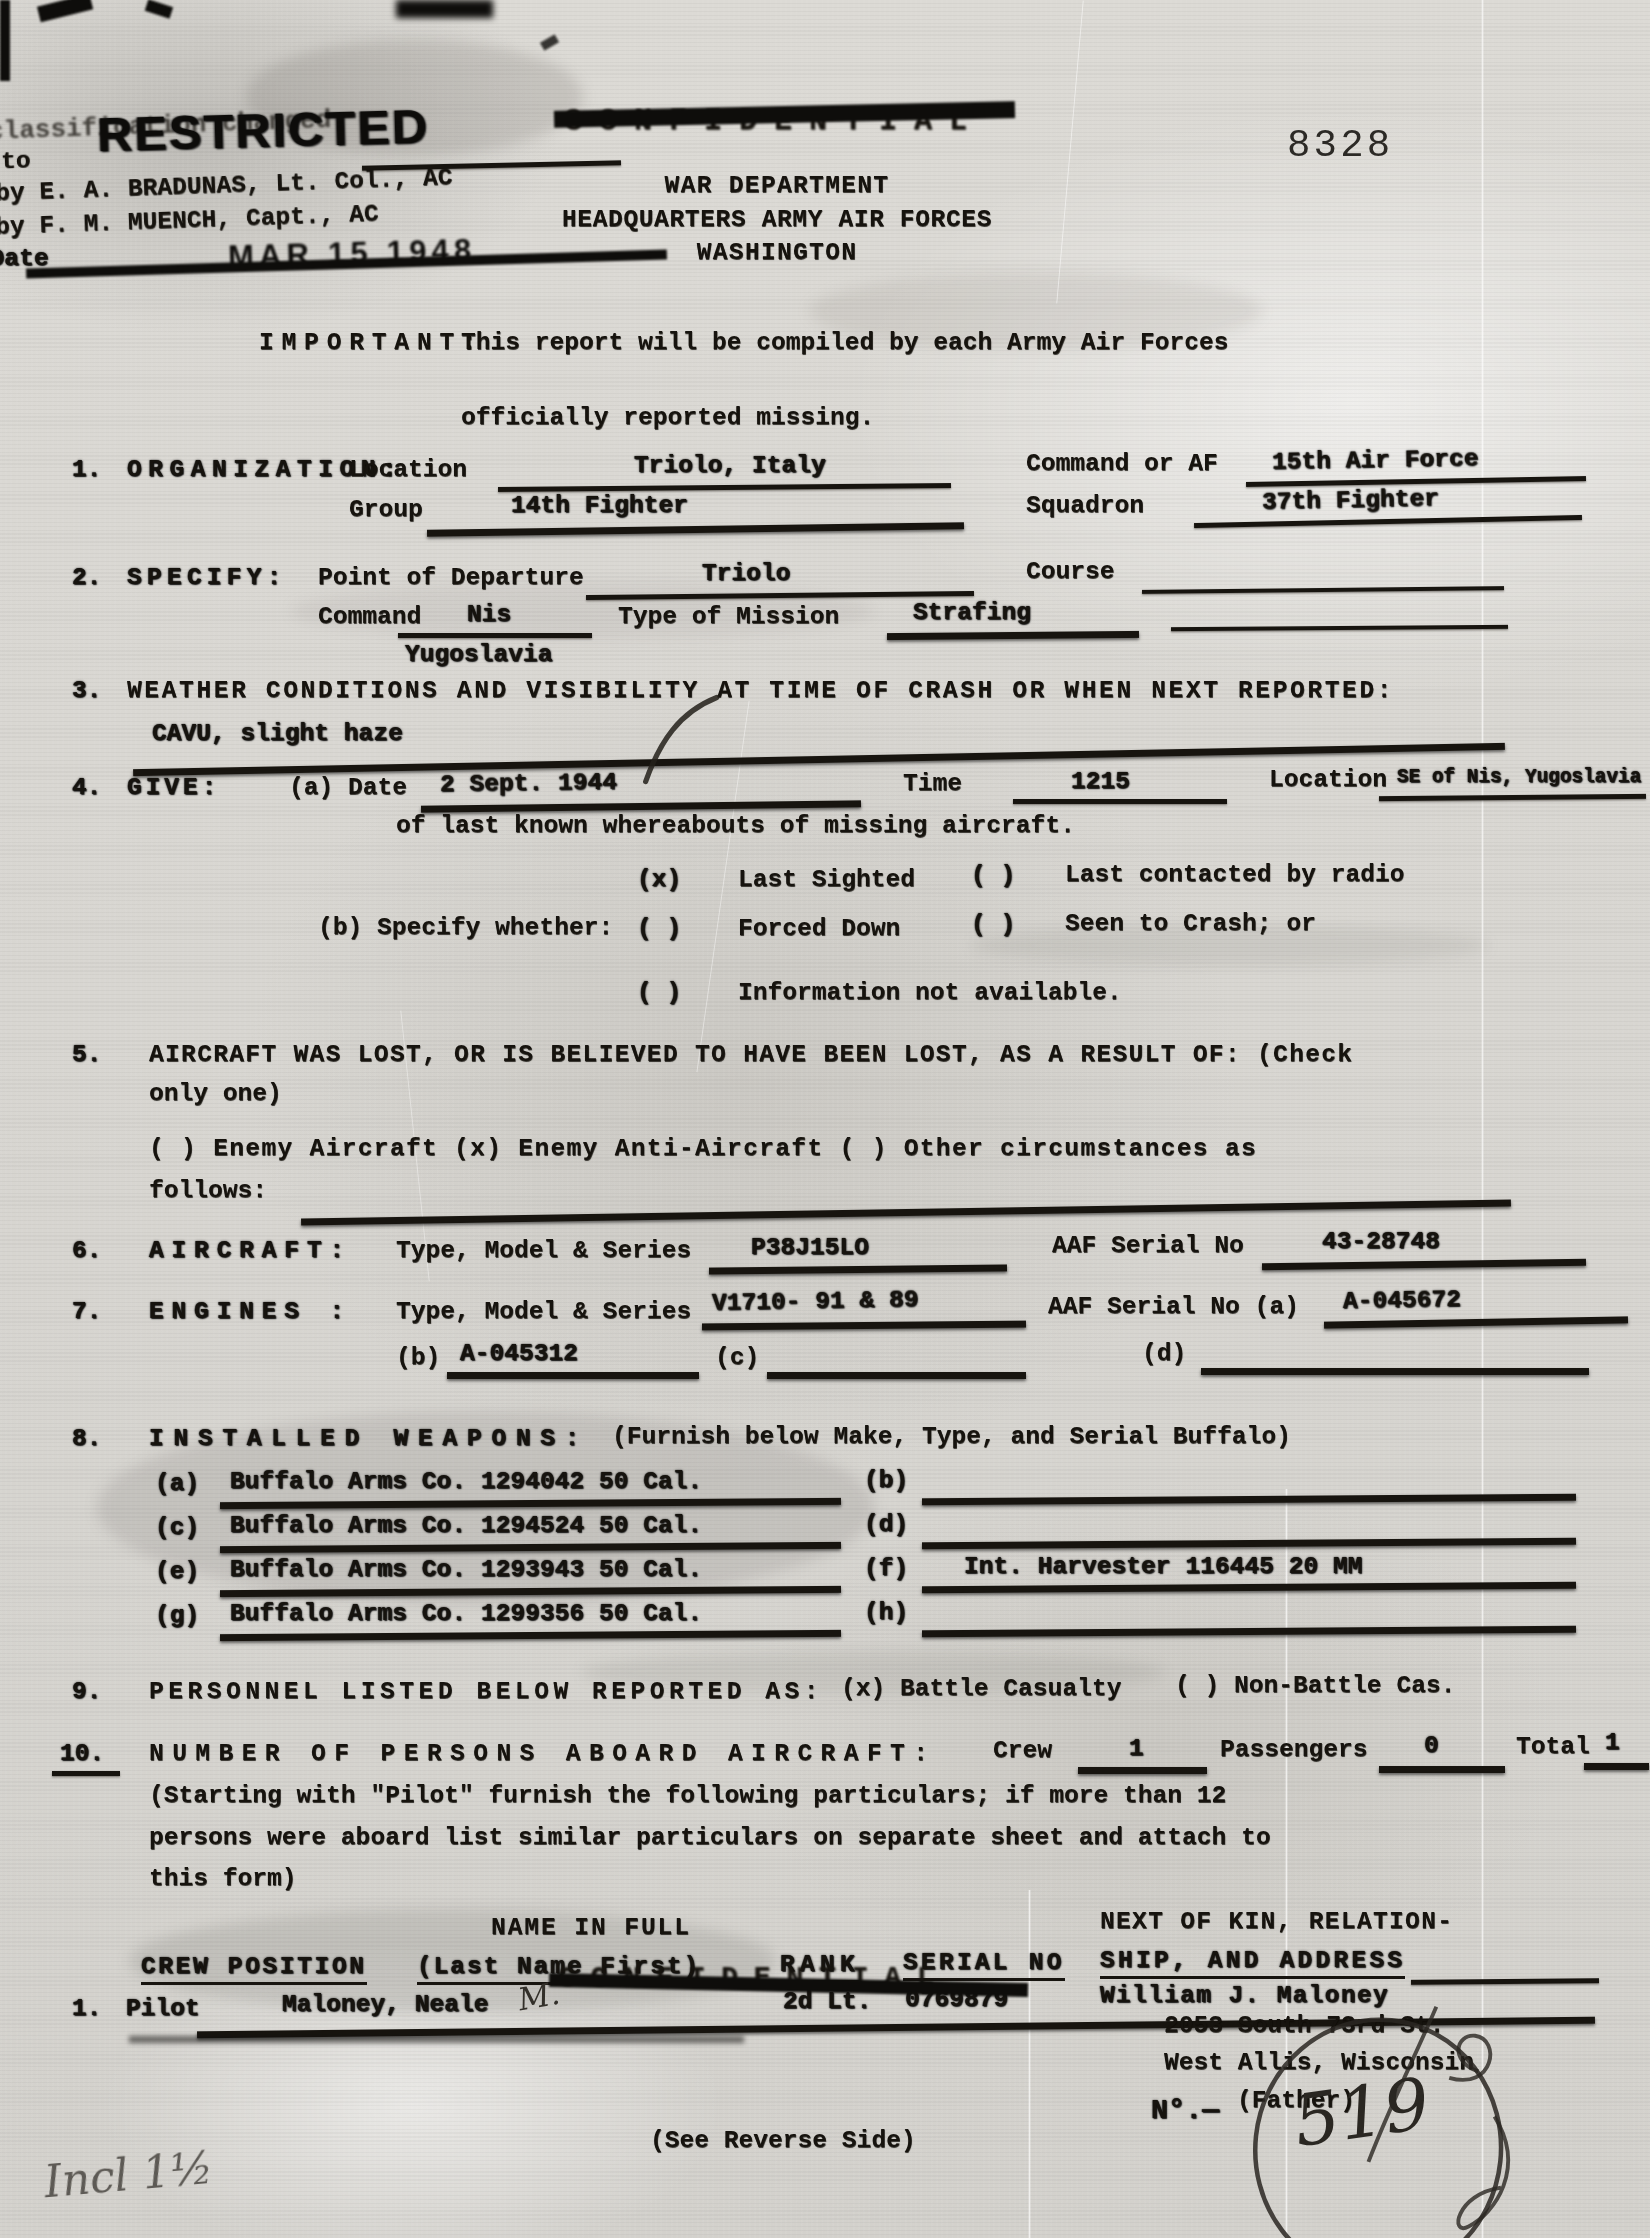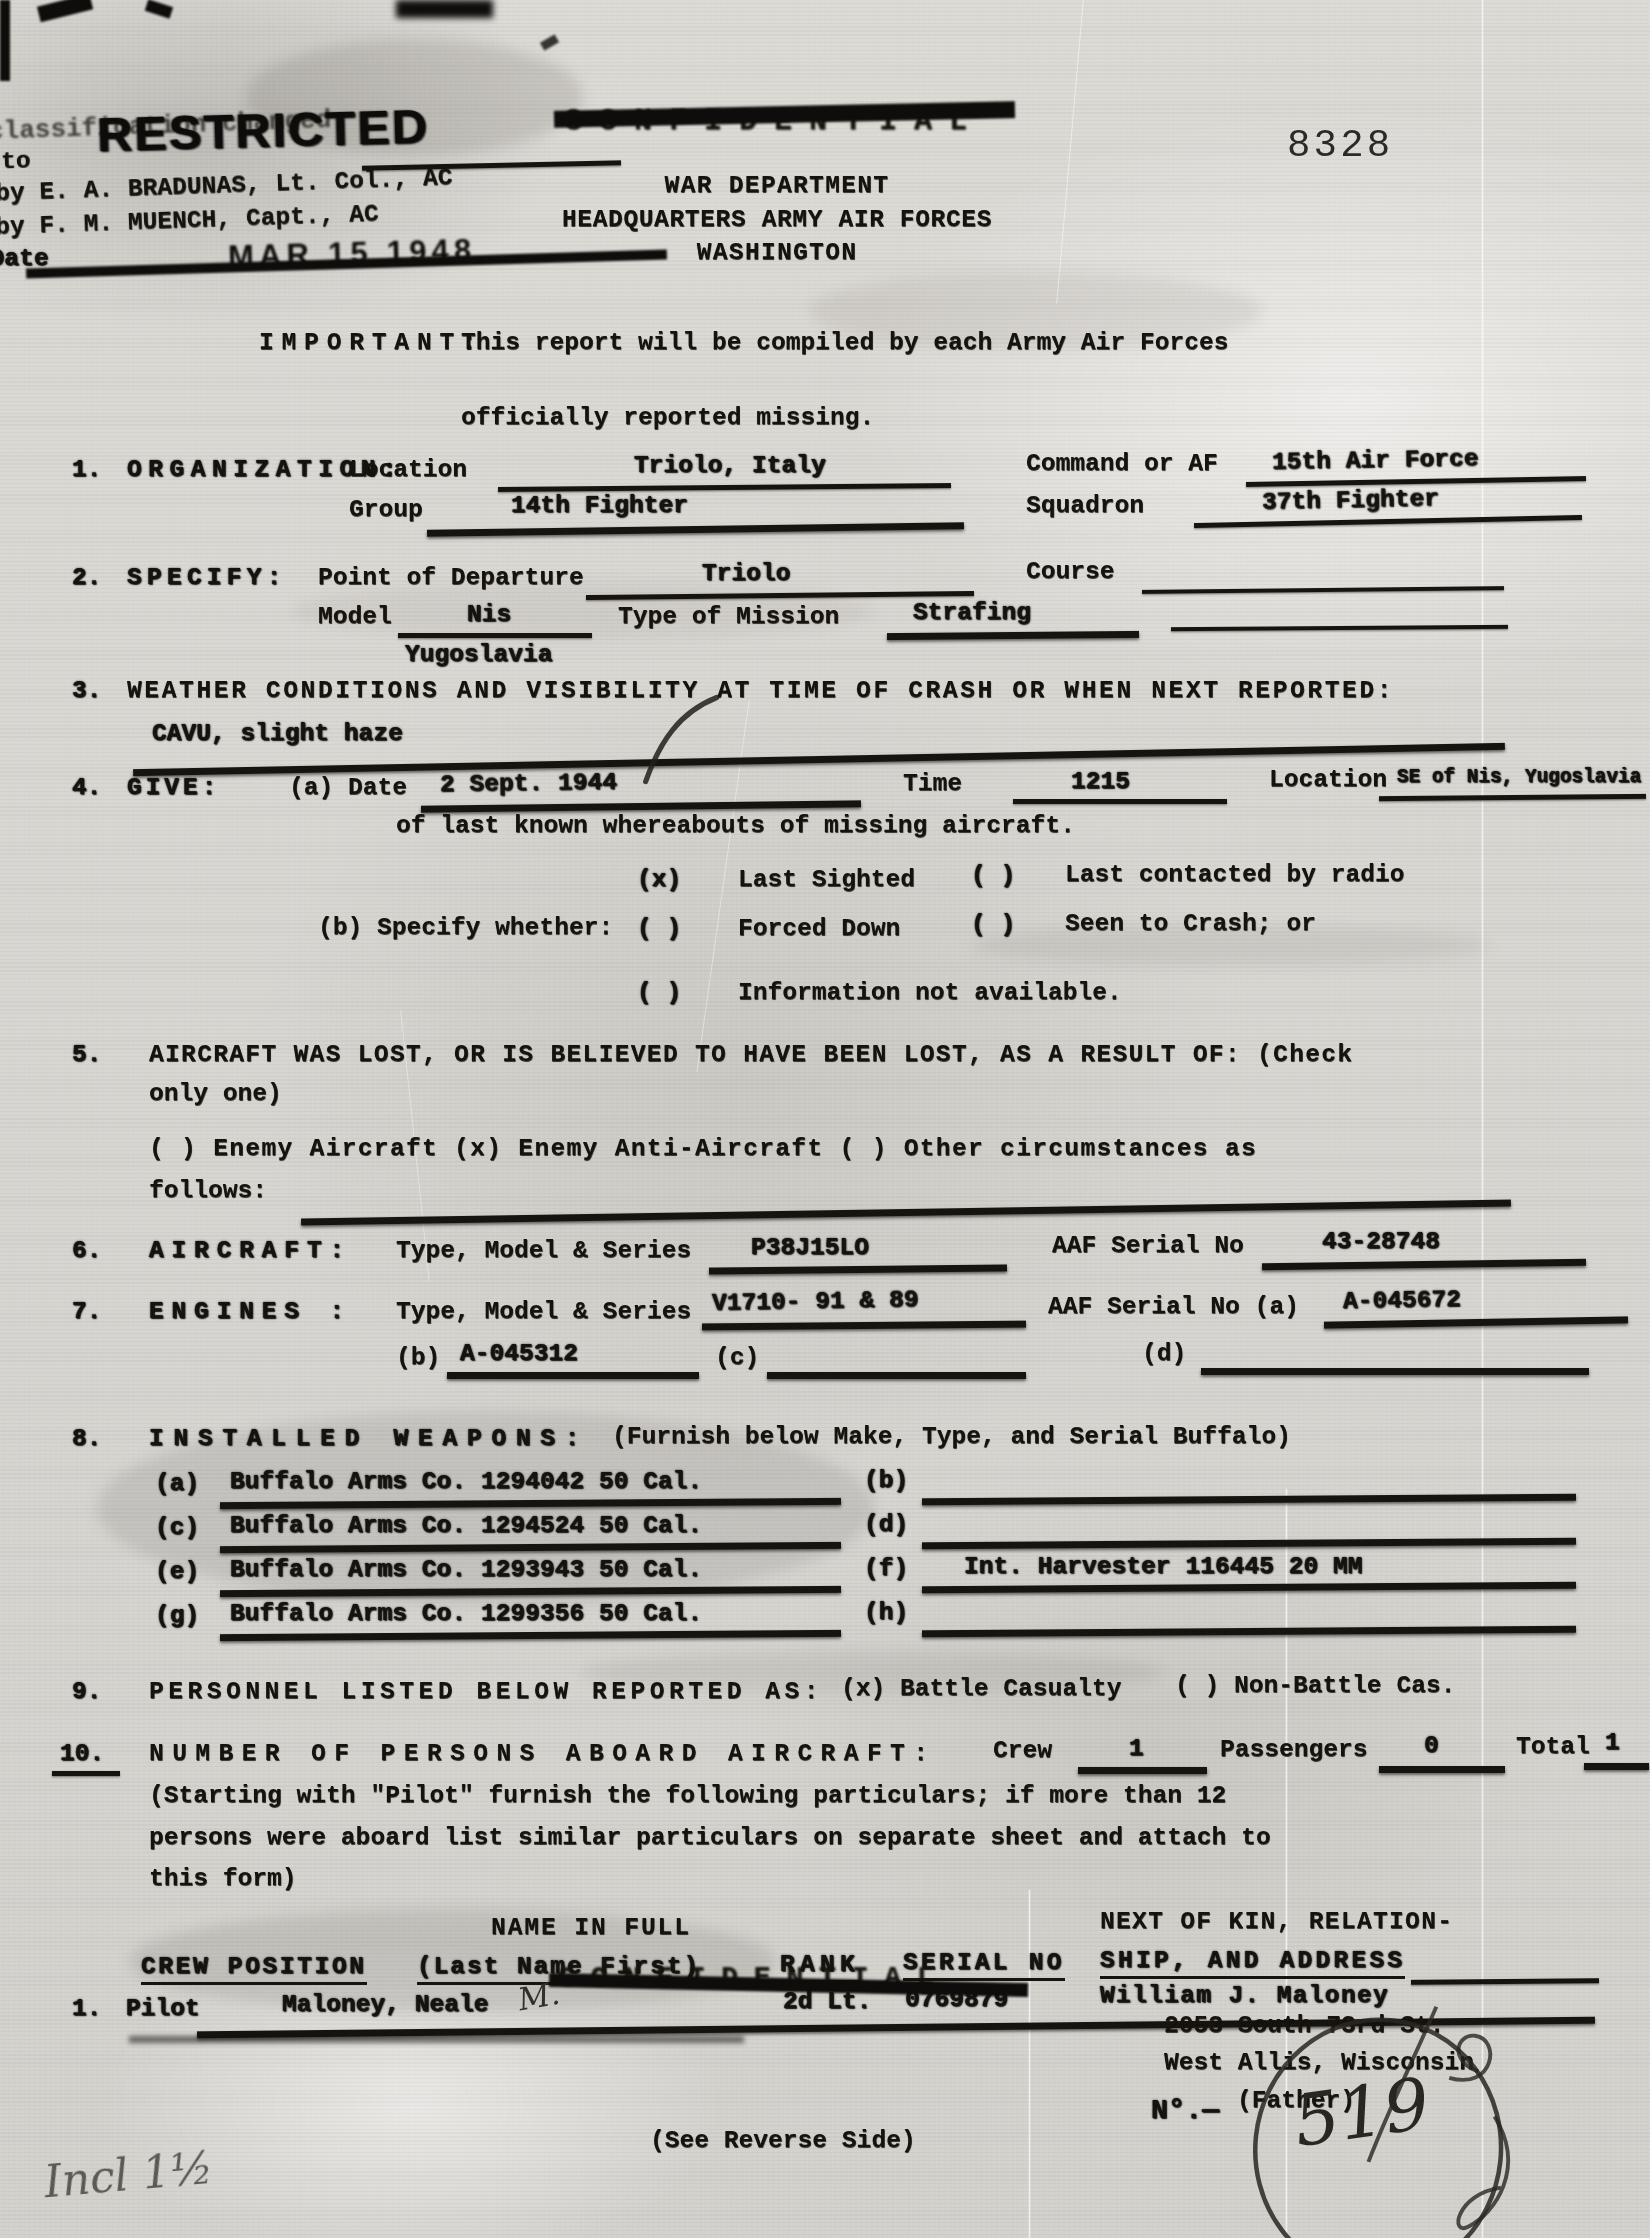"Model" span { text: Model -> Command }
